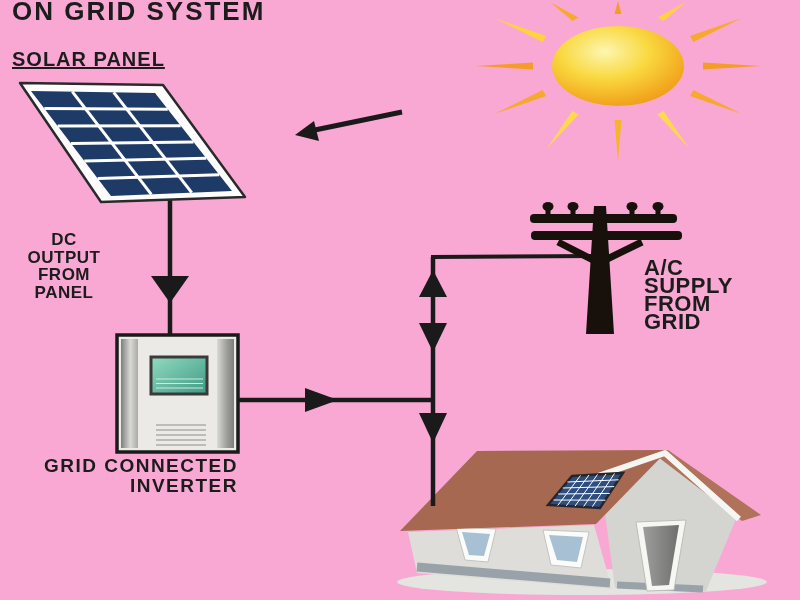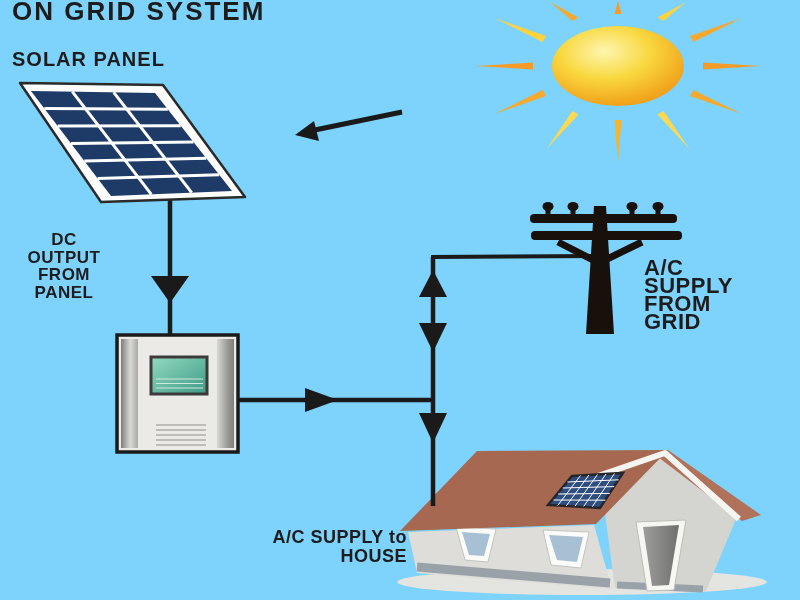"ON GRID SYSTEM" #canvas { background: #7dd3fc -> #f9a8d4 }
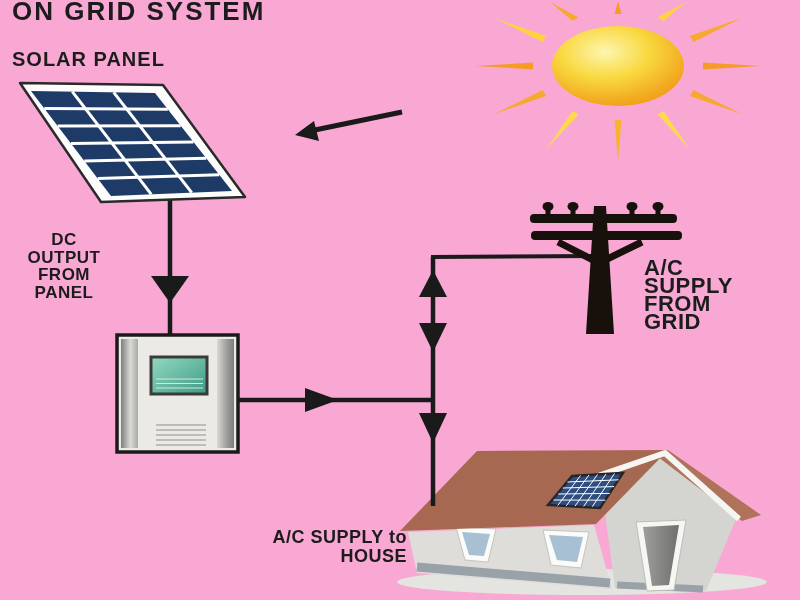"SOLAR PANEL" #lbl-solar { text-decoration: none -> underline }
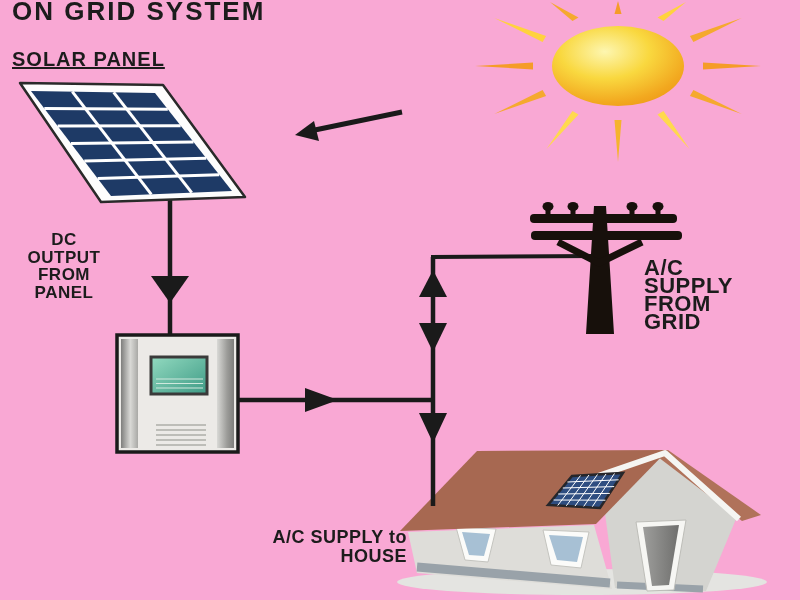"GRID CONNECTED" div.lbl { html: none -> <div>GRID CONNECTED INVERTER</div> }
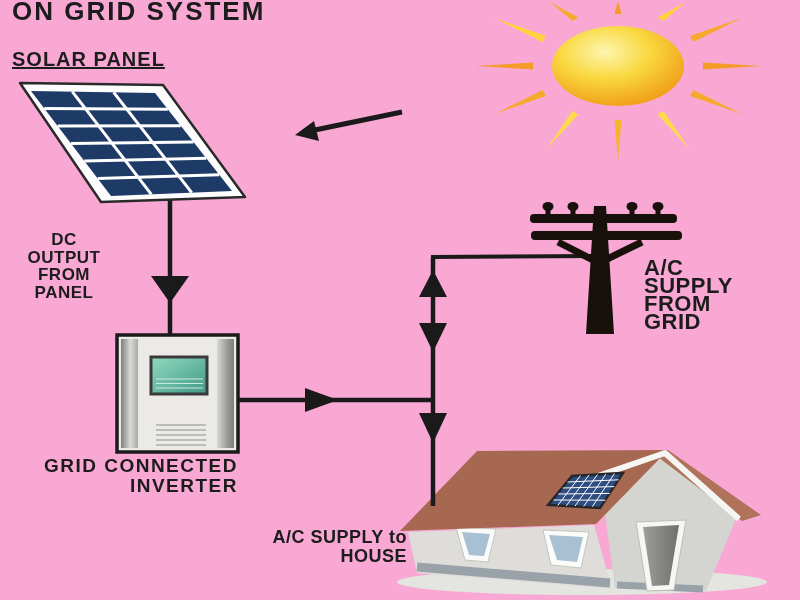"A/C SUPPLY to" div.lbl { html: <div>A/C SUPPLY to HOUSE</div> -> none }
